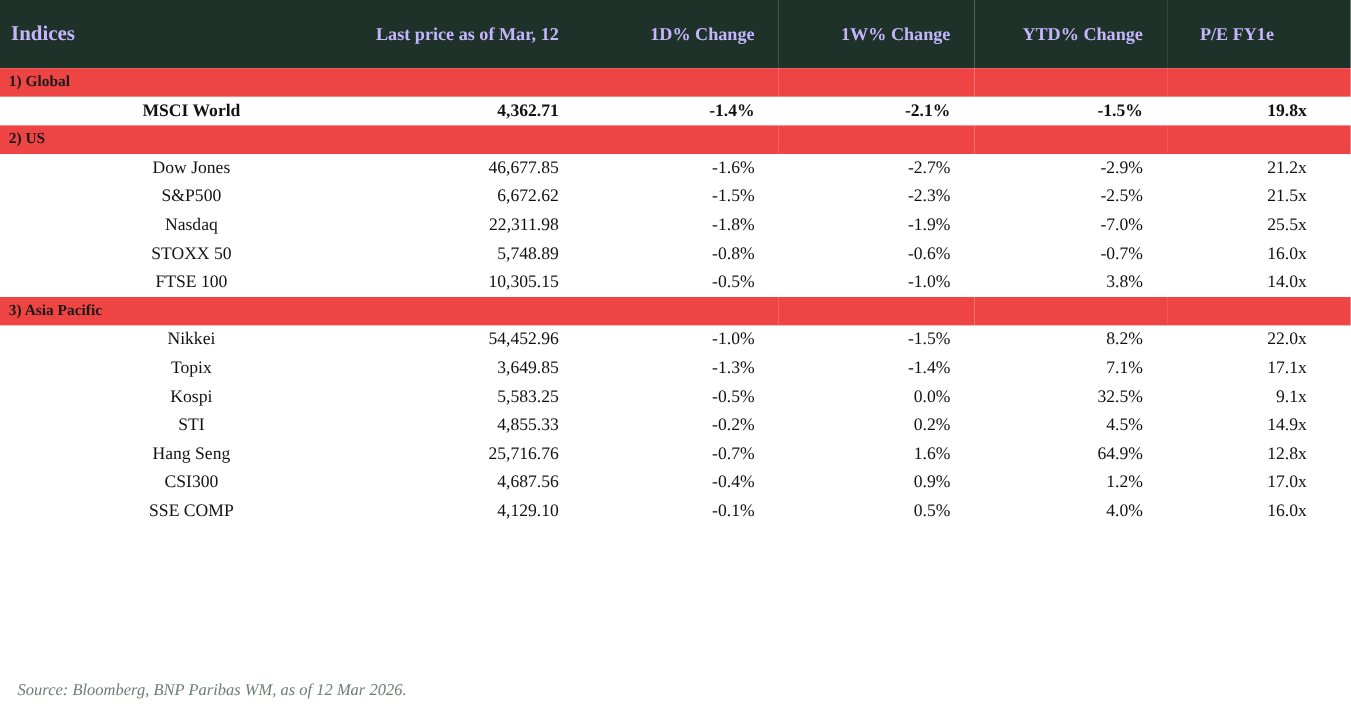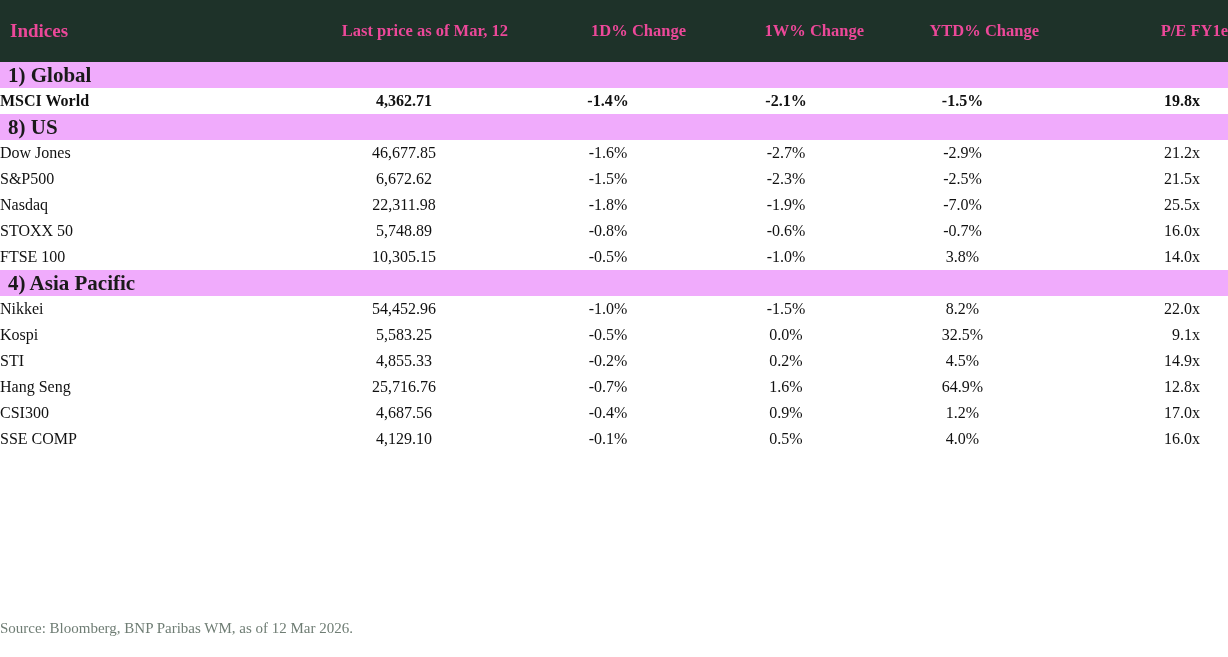"Indices" thead th { color: #ec4899 -> #c4b5fd }
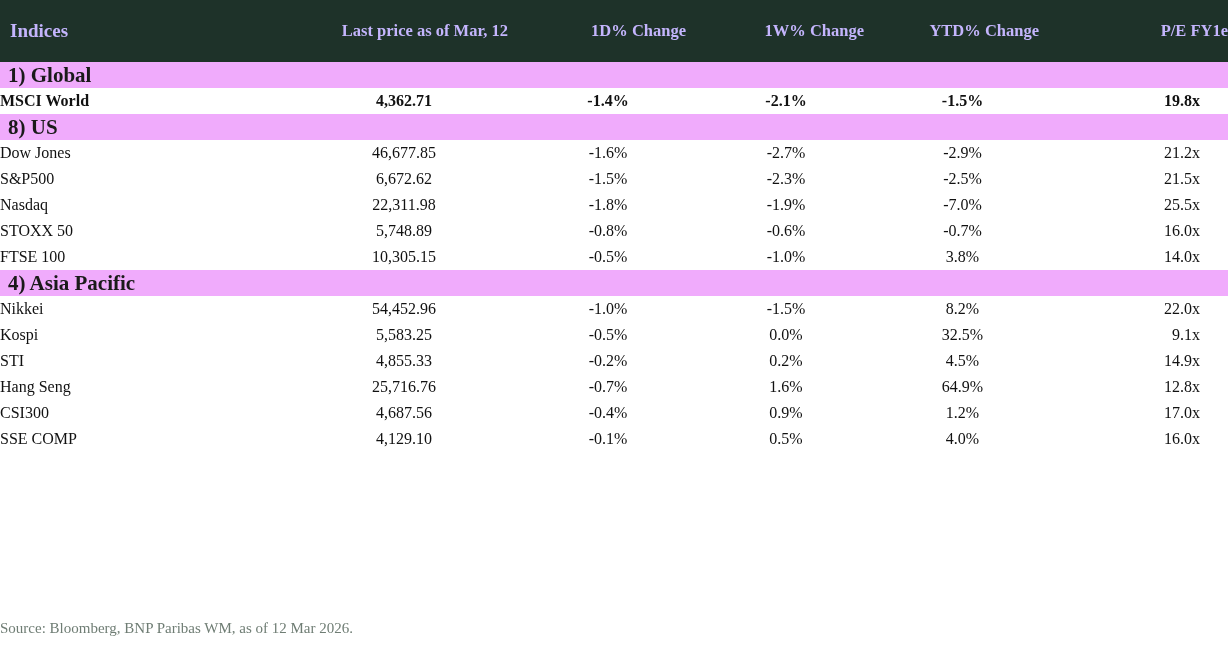"P/E FY1e" thead th.h-pe { padding-right: none -> 40px; text-align: right -> none }
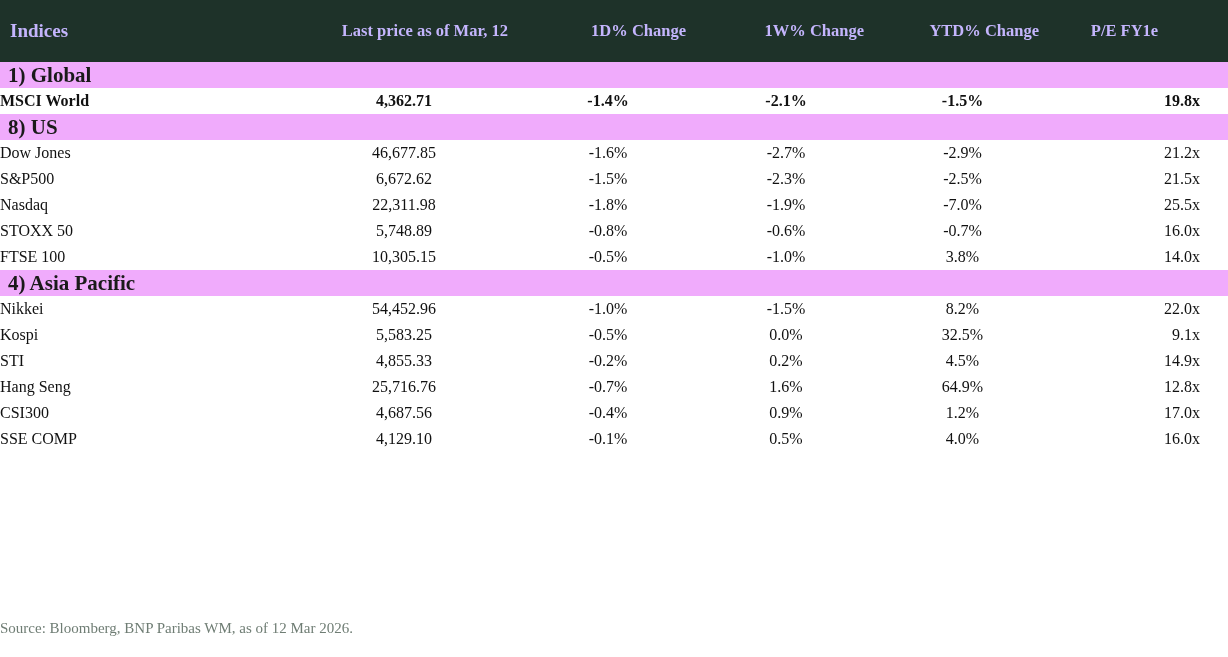"1) Global" tr.group td { background: #f0abfc -> #ef4444; font-size: 21px -> 14px }
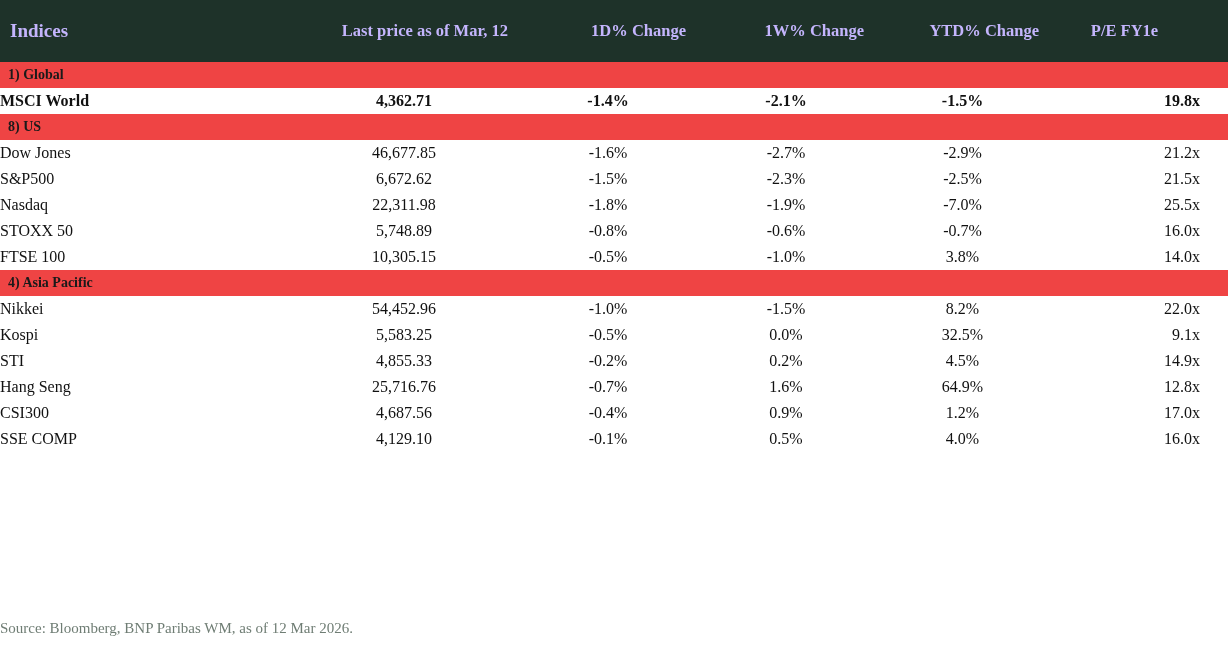"MSCI World" tr.row td.name { padding-left: none -> 48px; text-align: left -> center }
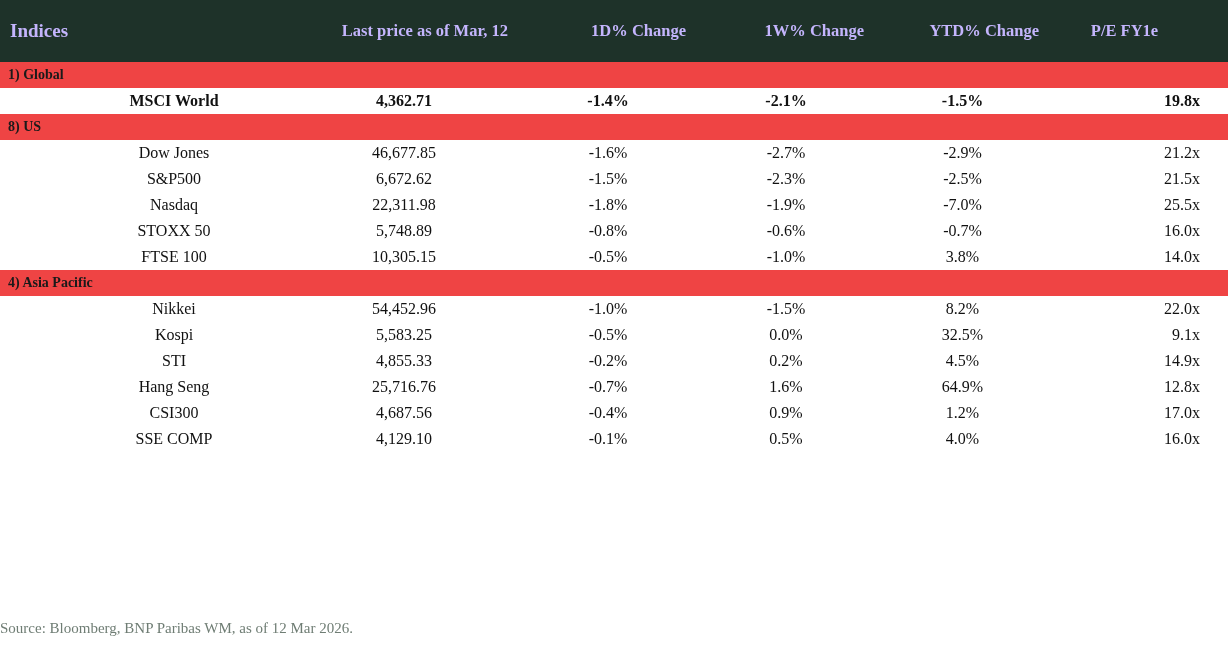"4,362.71" tr.row td.num { text-align: center -> right }
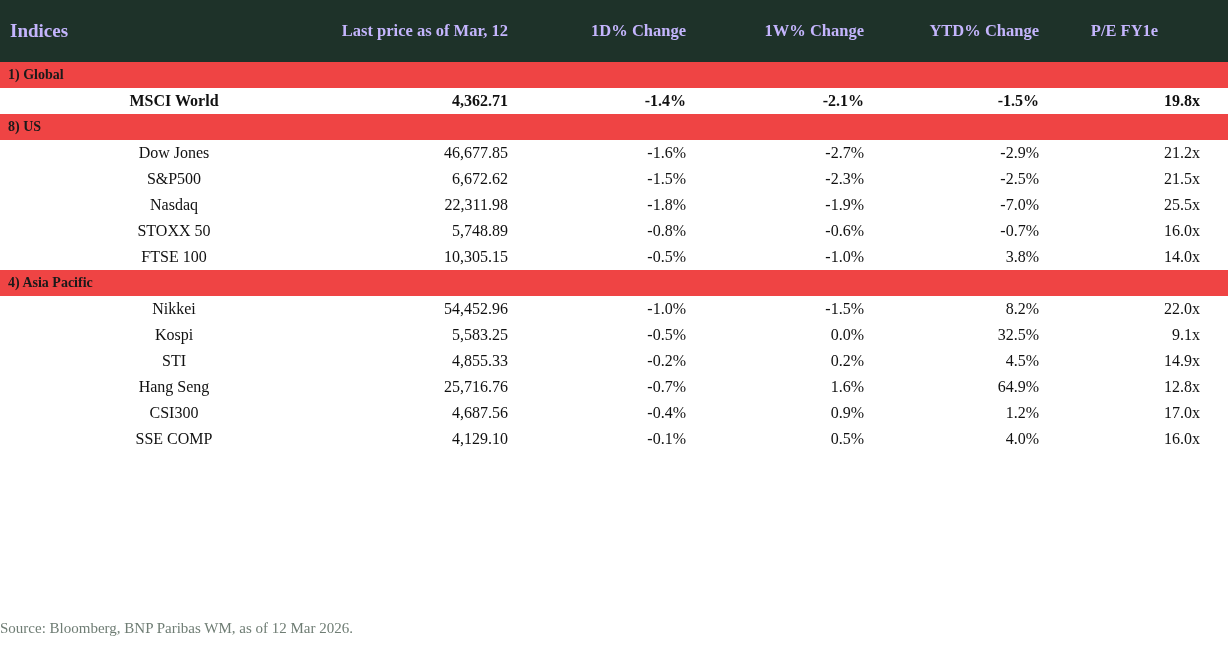"19.8x" tr.row td.pe { padding-right: 28px -> 40px }
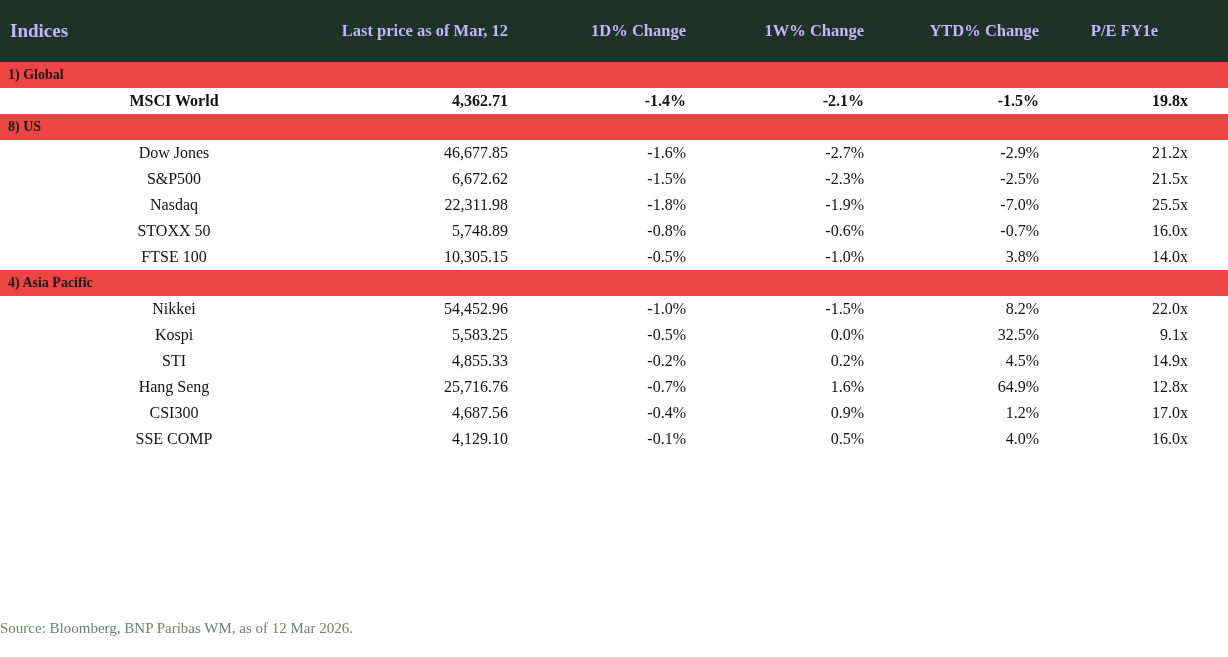"8) US" td { text: 8 -> 2 }
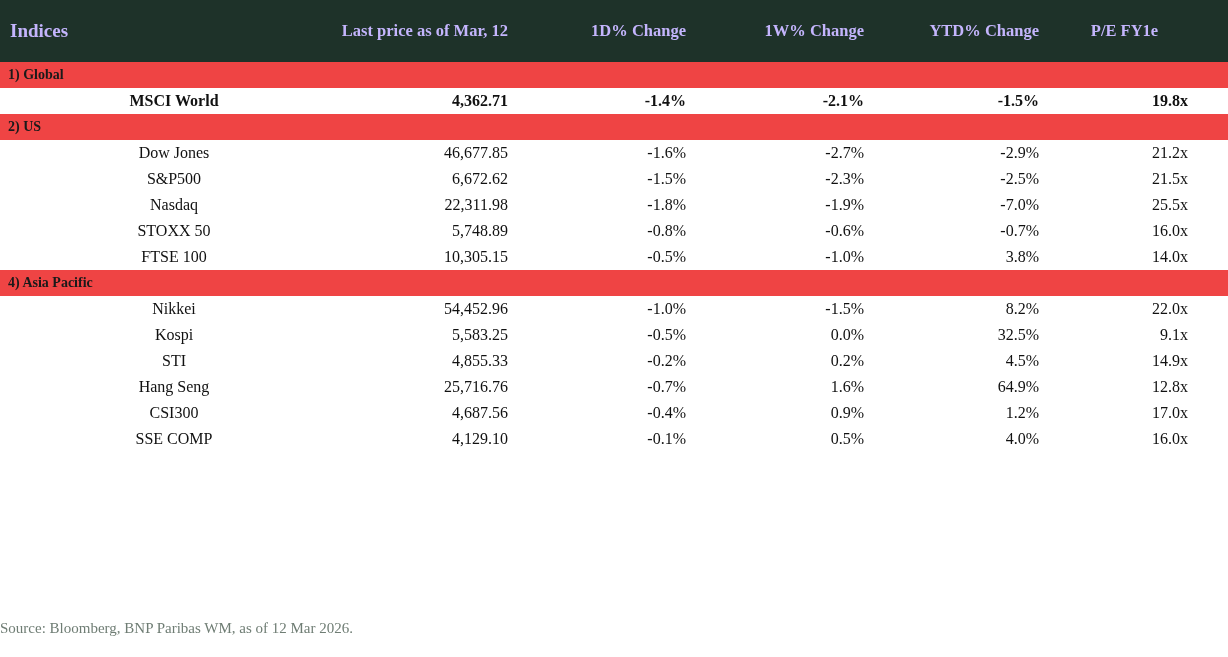"4) Asia Pacific" td { text: 4 -> 3 }
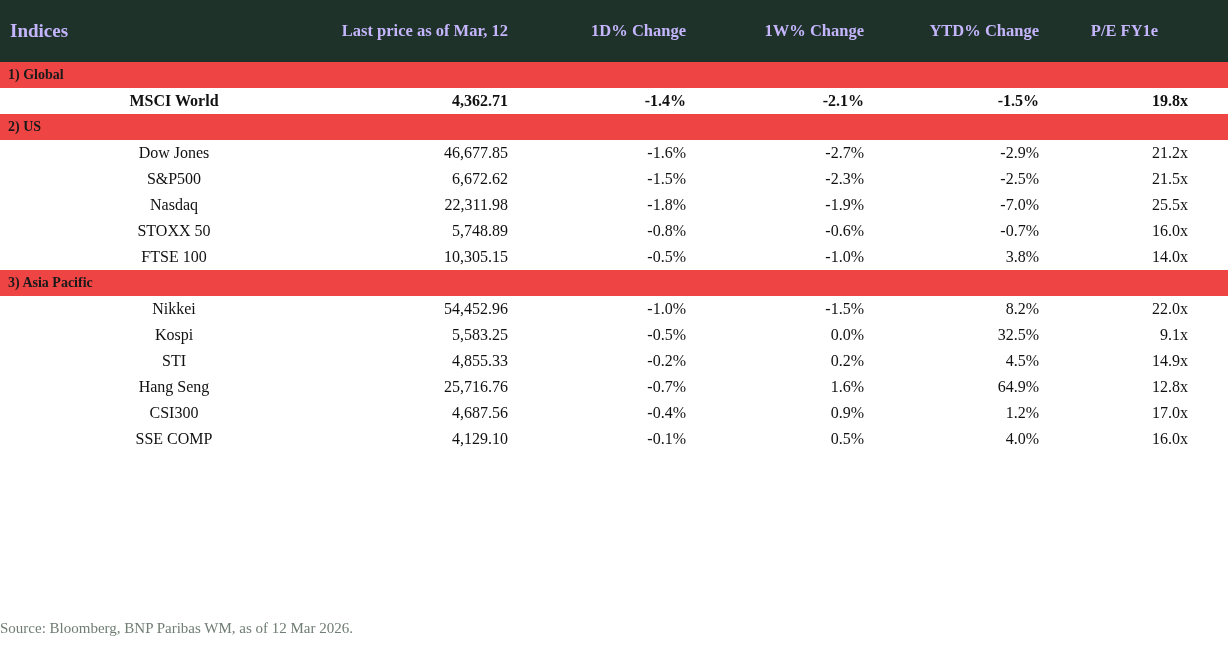"Topix" tr.row { html: none -> <tr> <td>Topix</td> <td>3,649.85</td> <td>-1.3%</td> <td>-1.4%</td> <td>7.1%</td> <td>17.1x</td> </tr> }
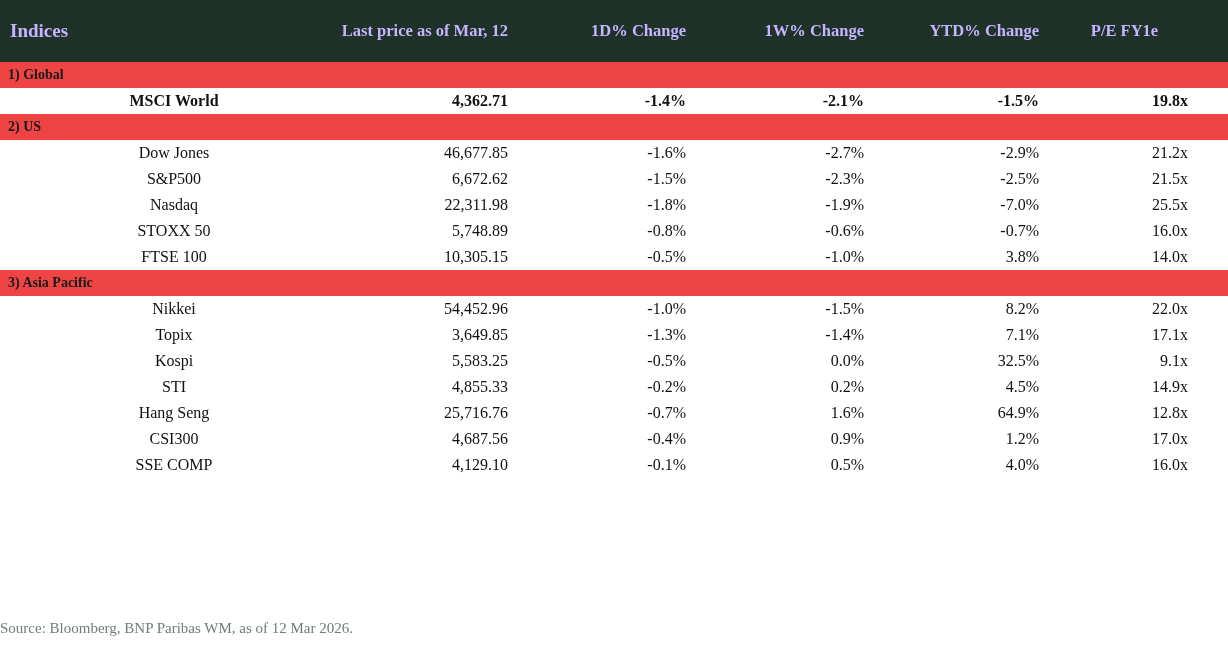"Source: Bloomberg, BNP Paribas WM," .source { font-style: none -> italic; left: 0 -> 16px }
